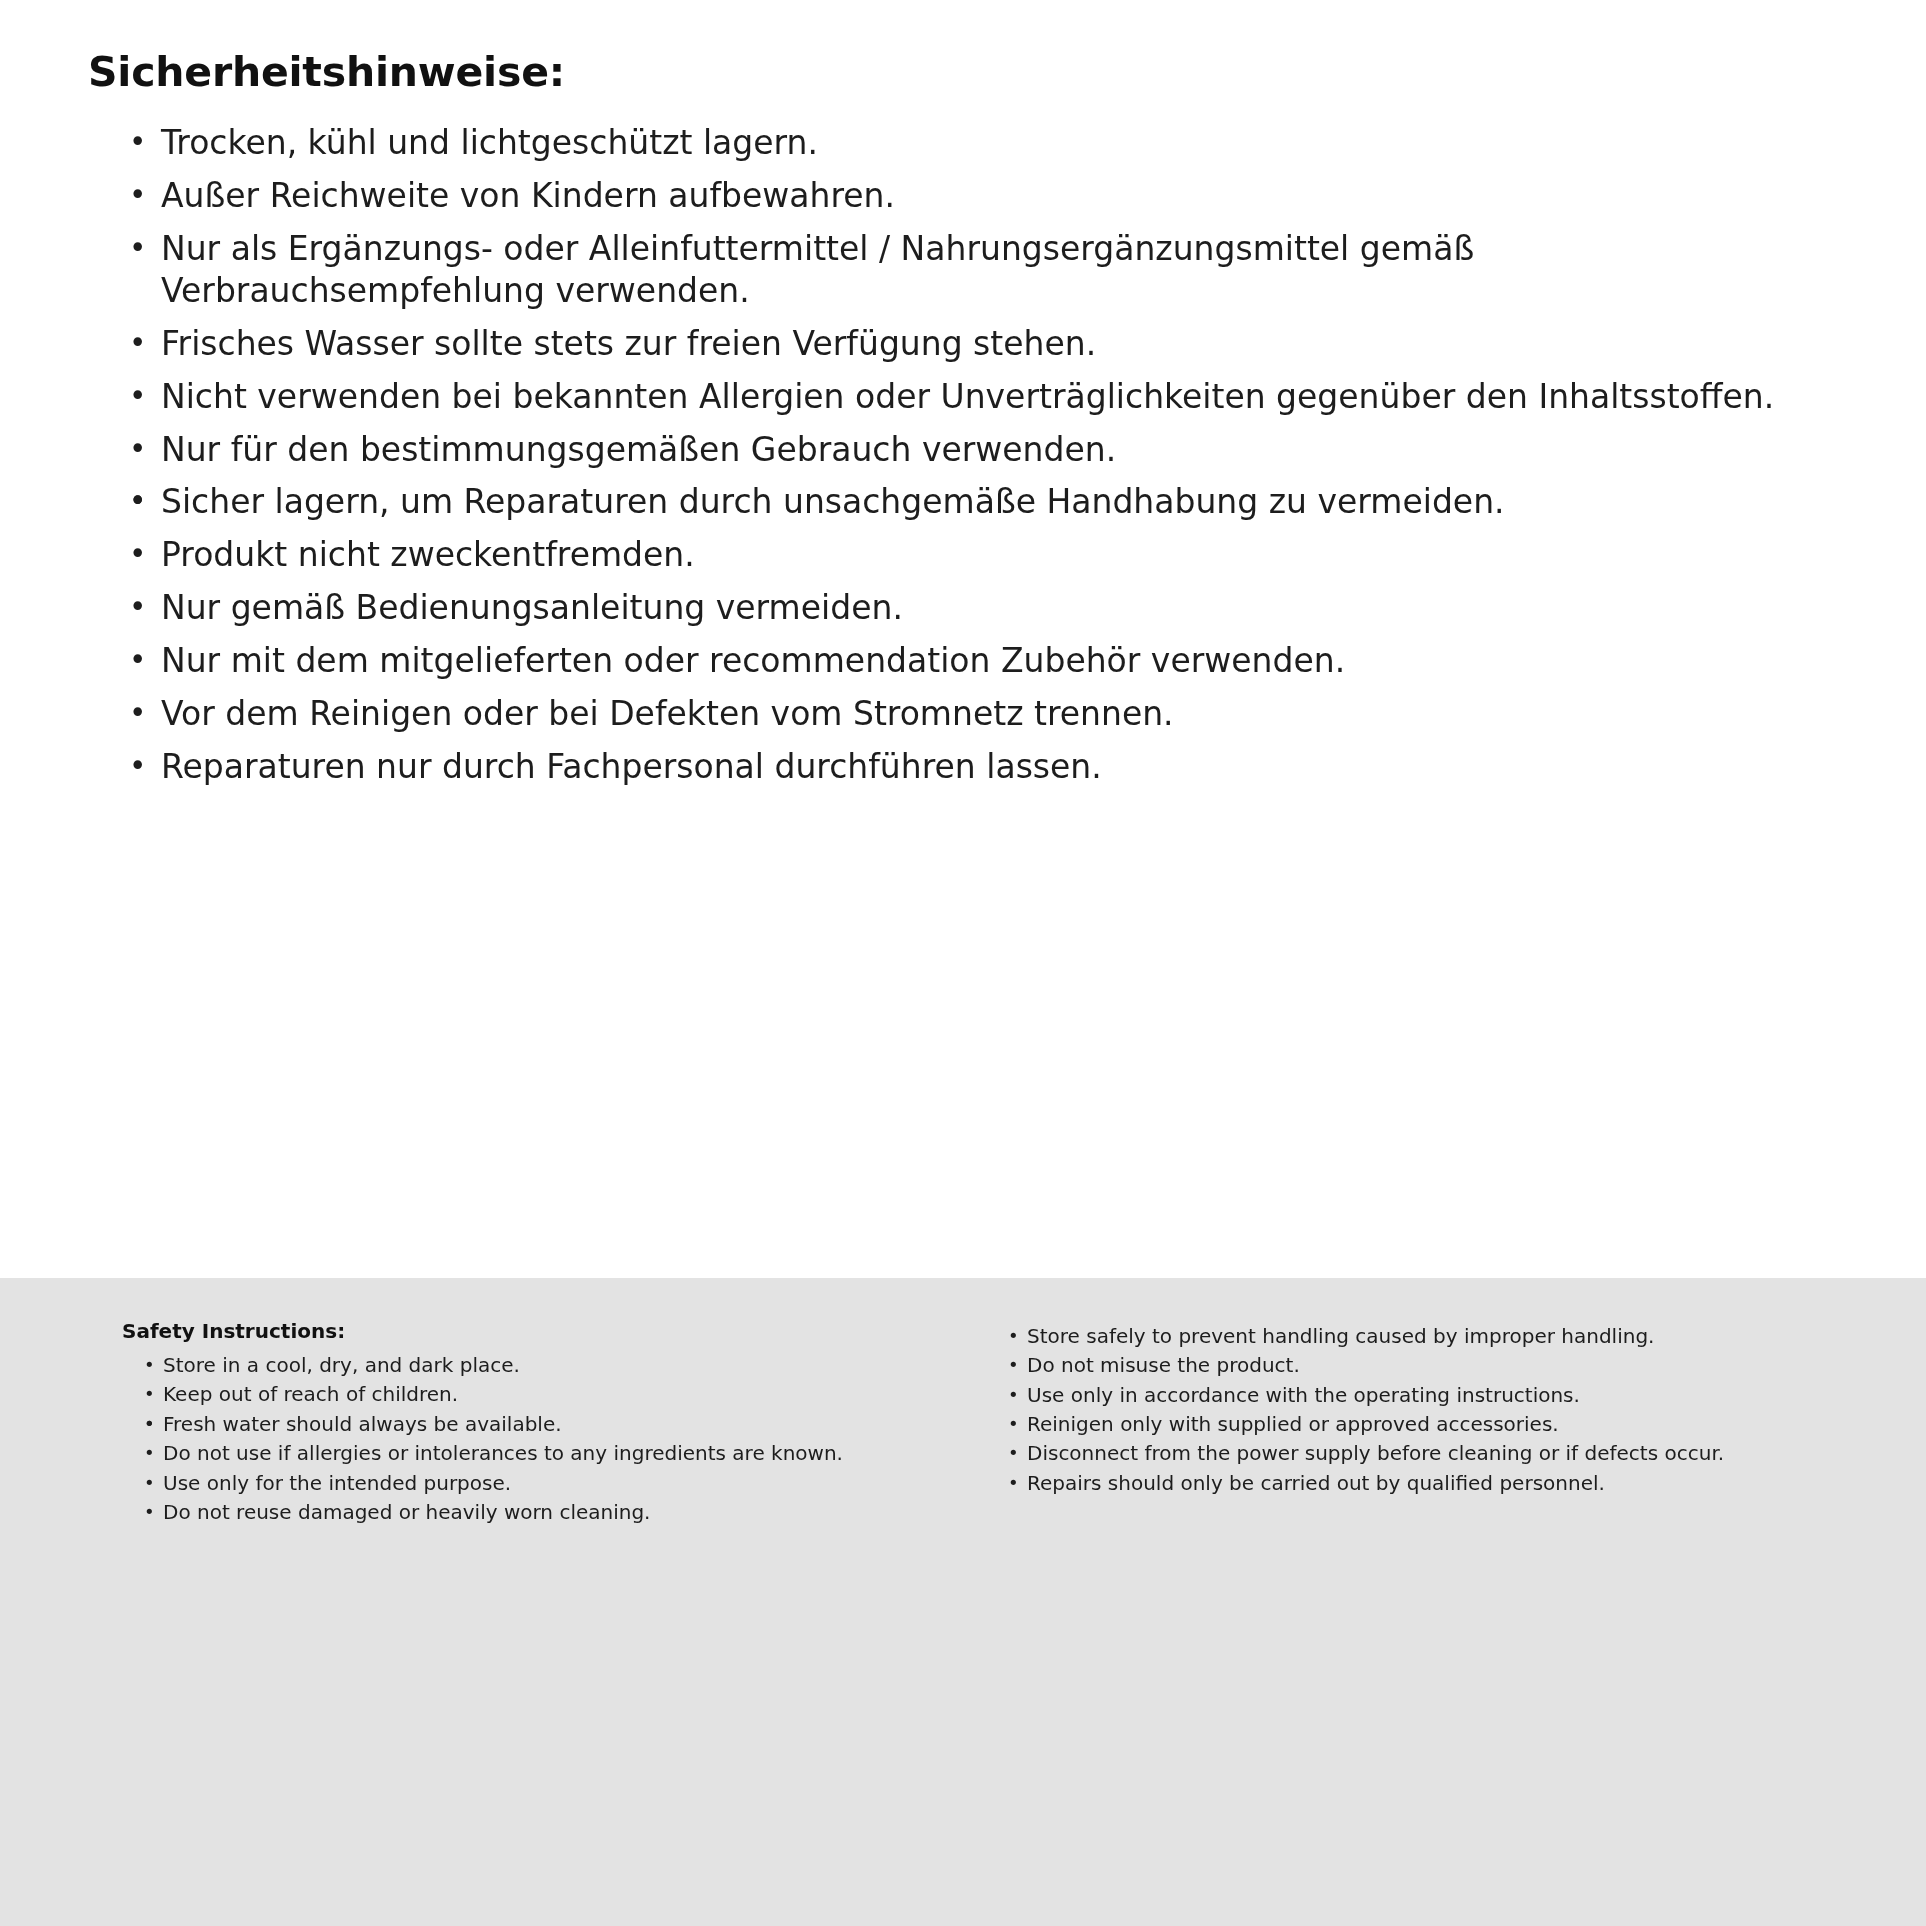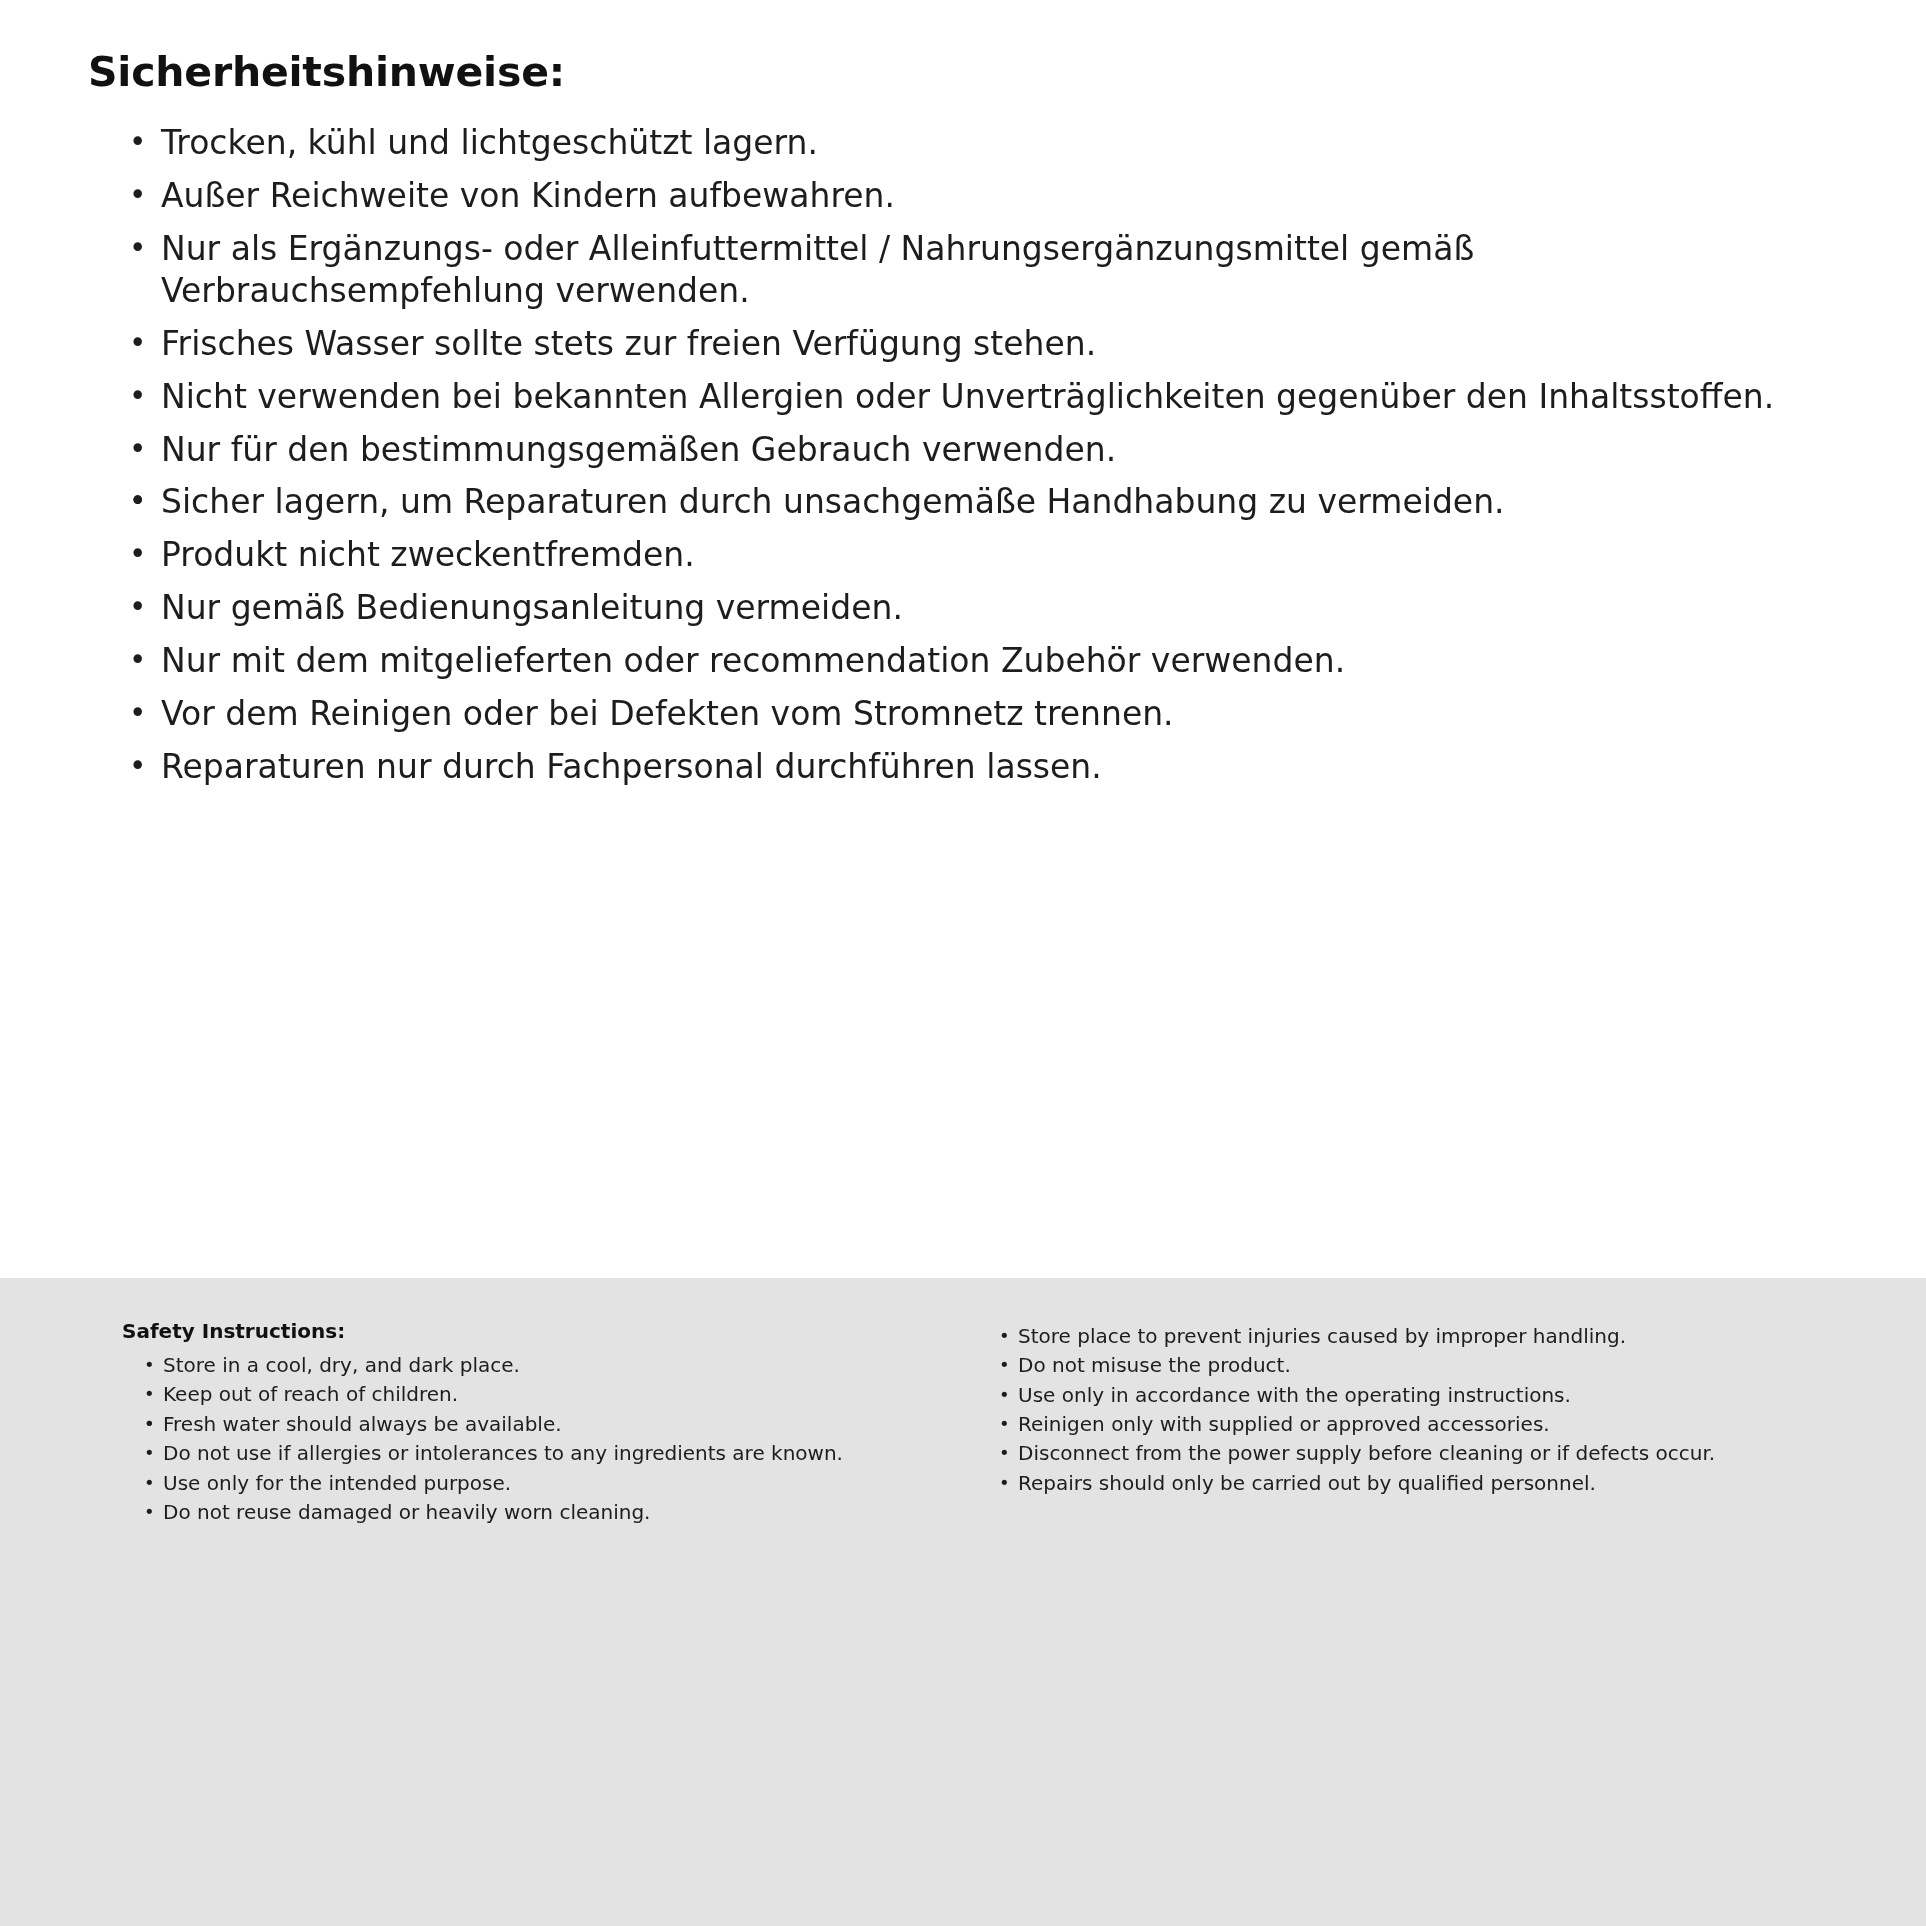"Safety Instructions:" .en-section { gap: 33px -> 42px }
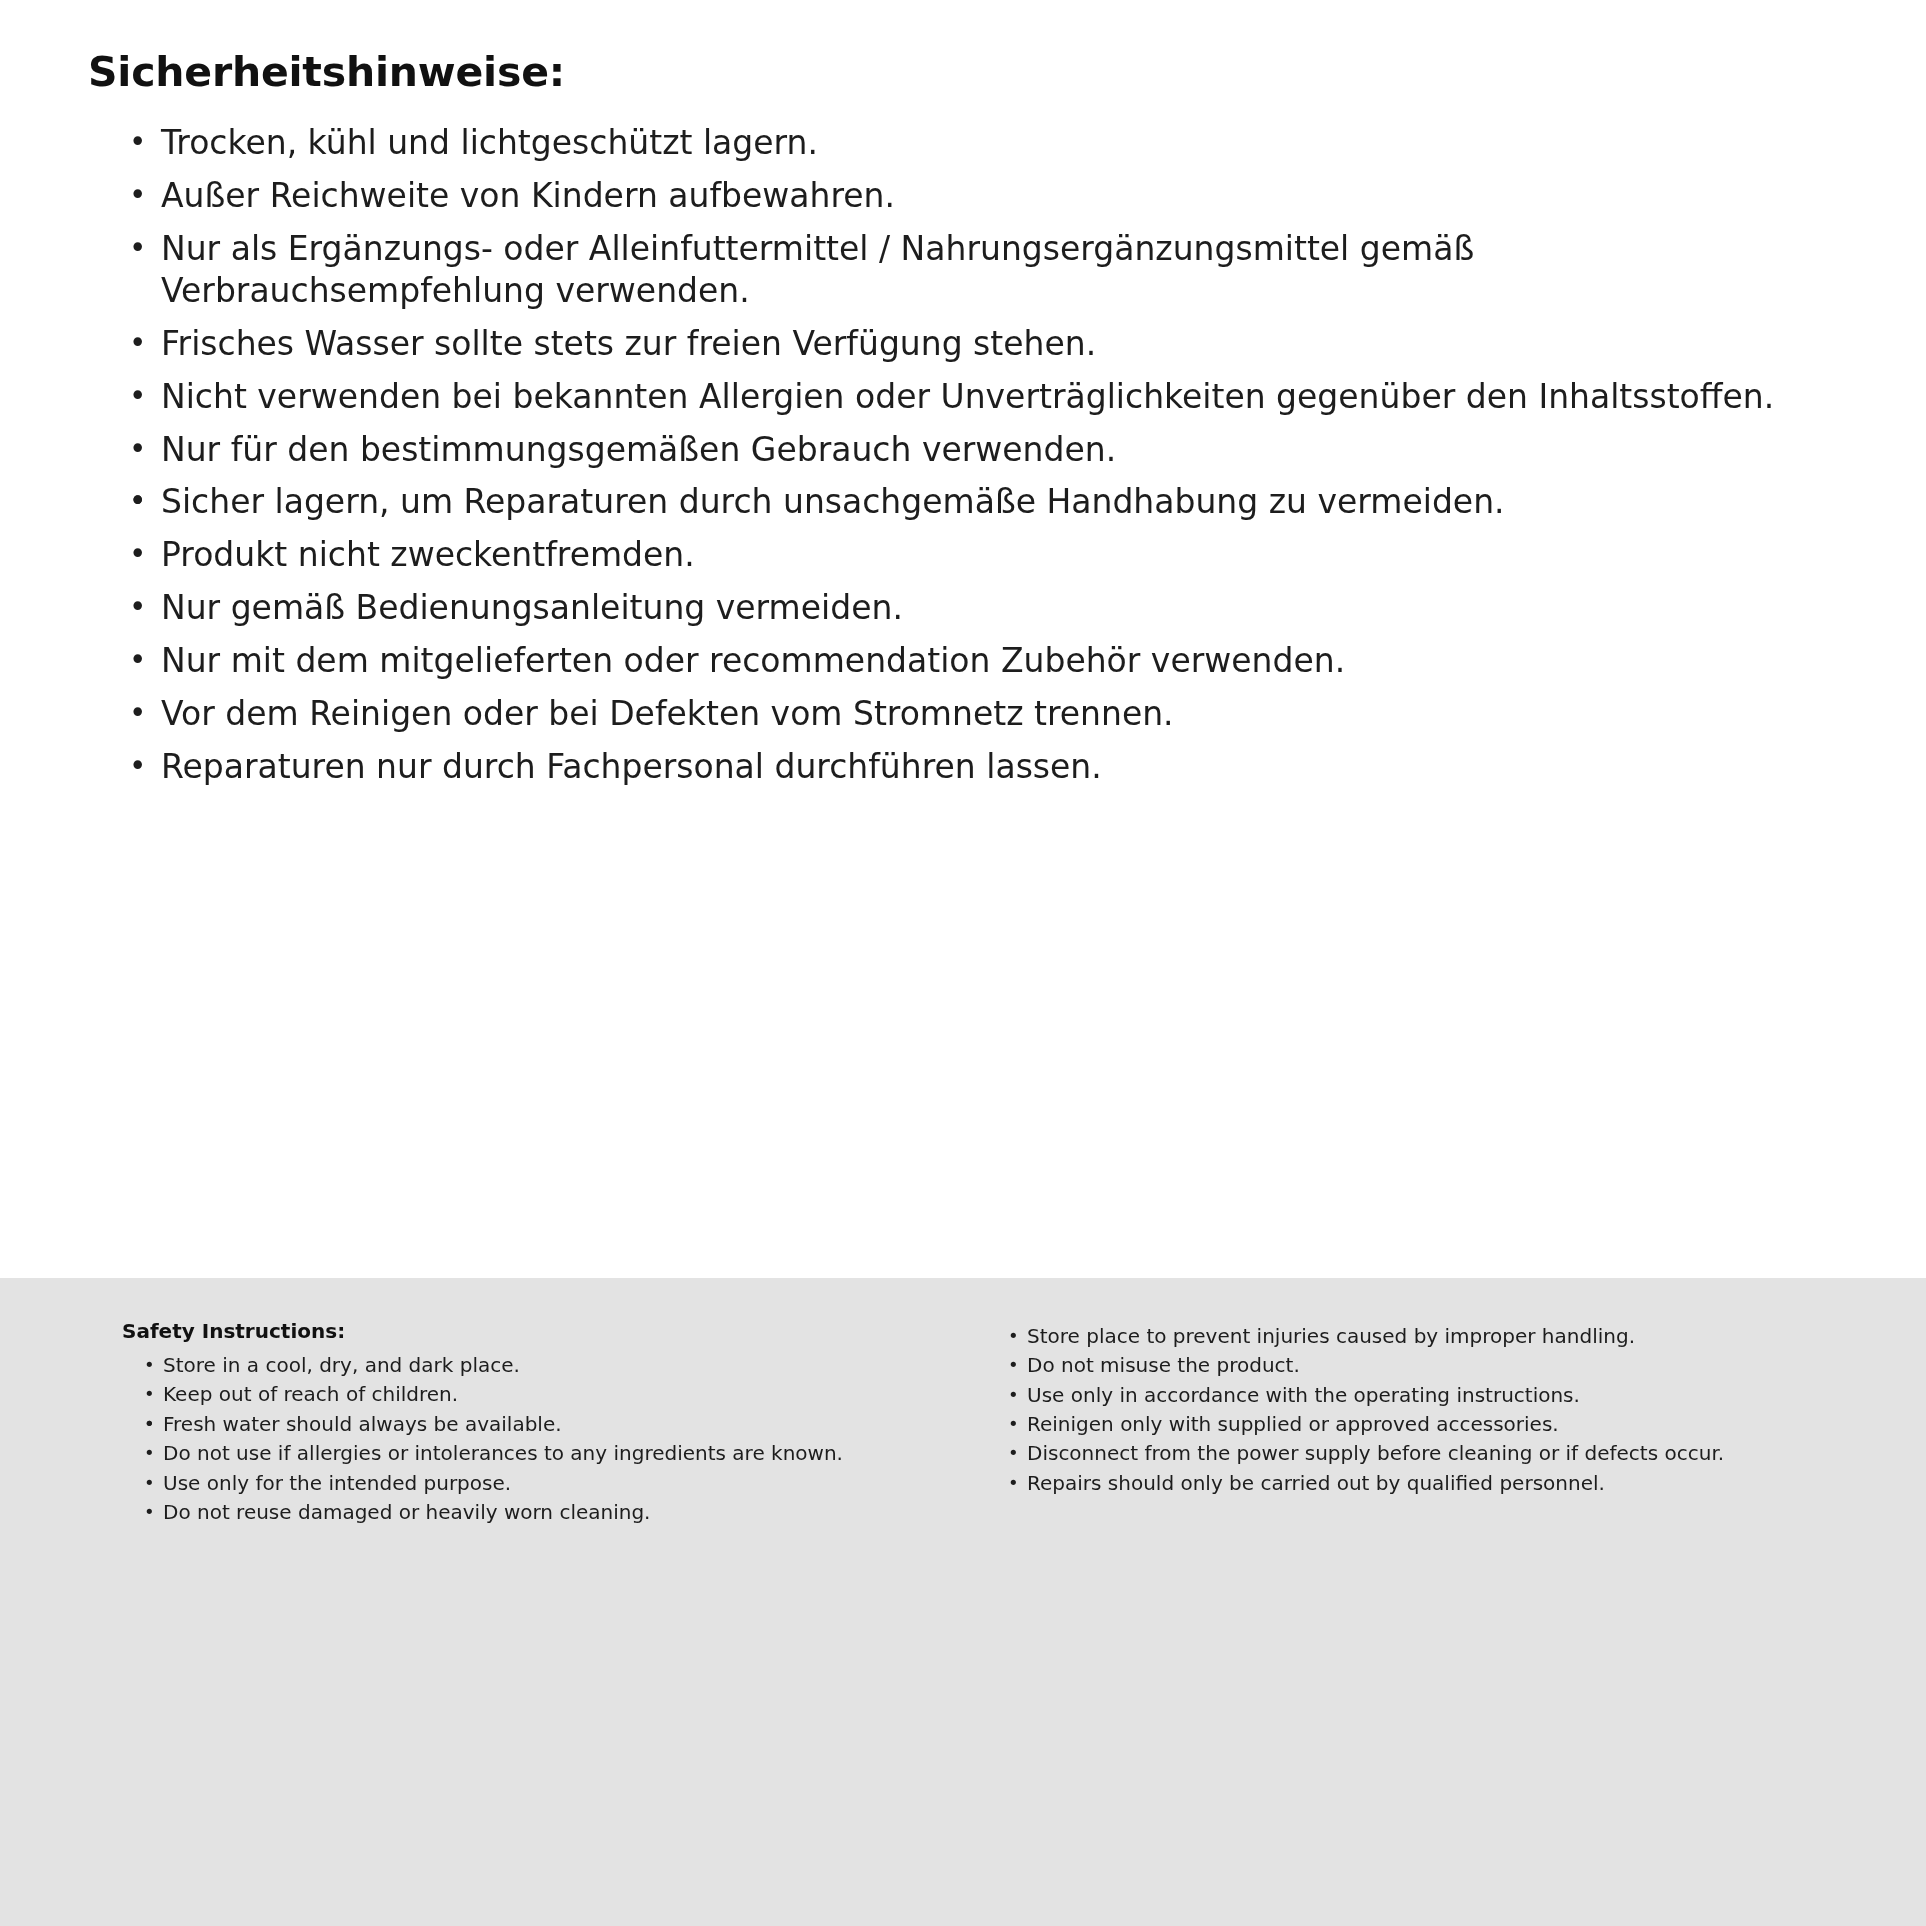"Store place to prevent injuries" span { text: place to prevent injuries -> safely to prevent handling }
